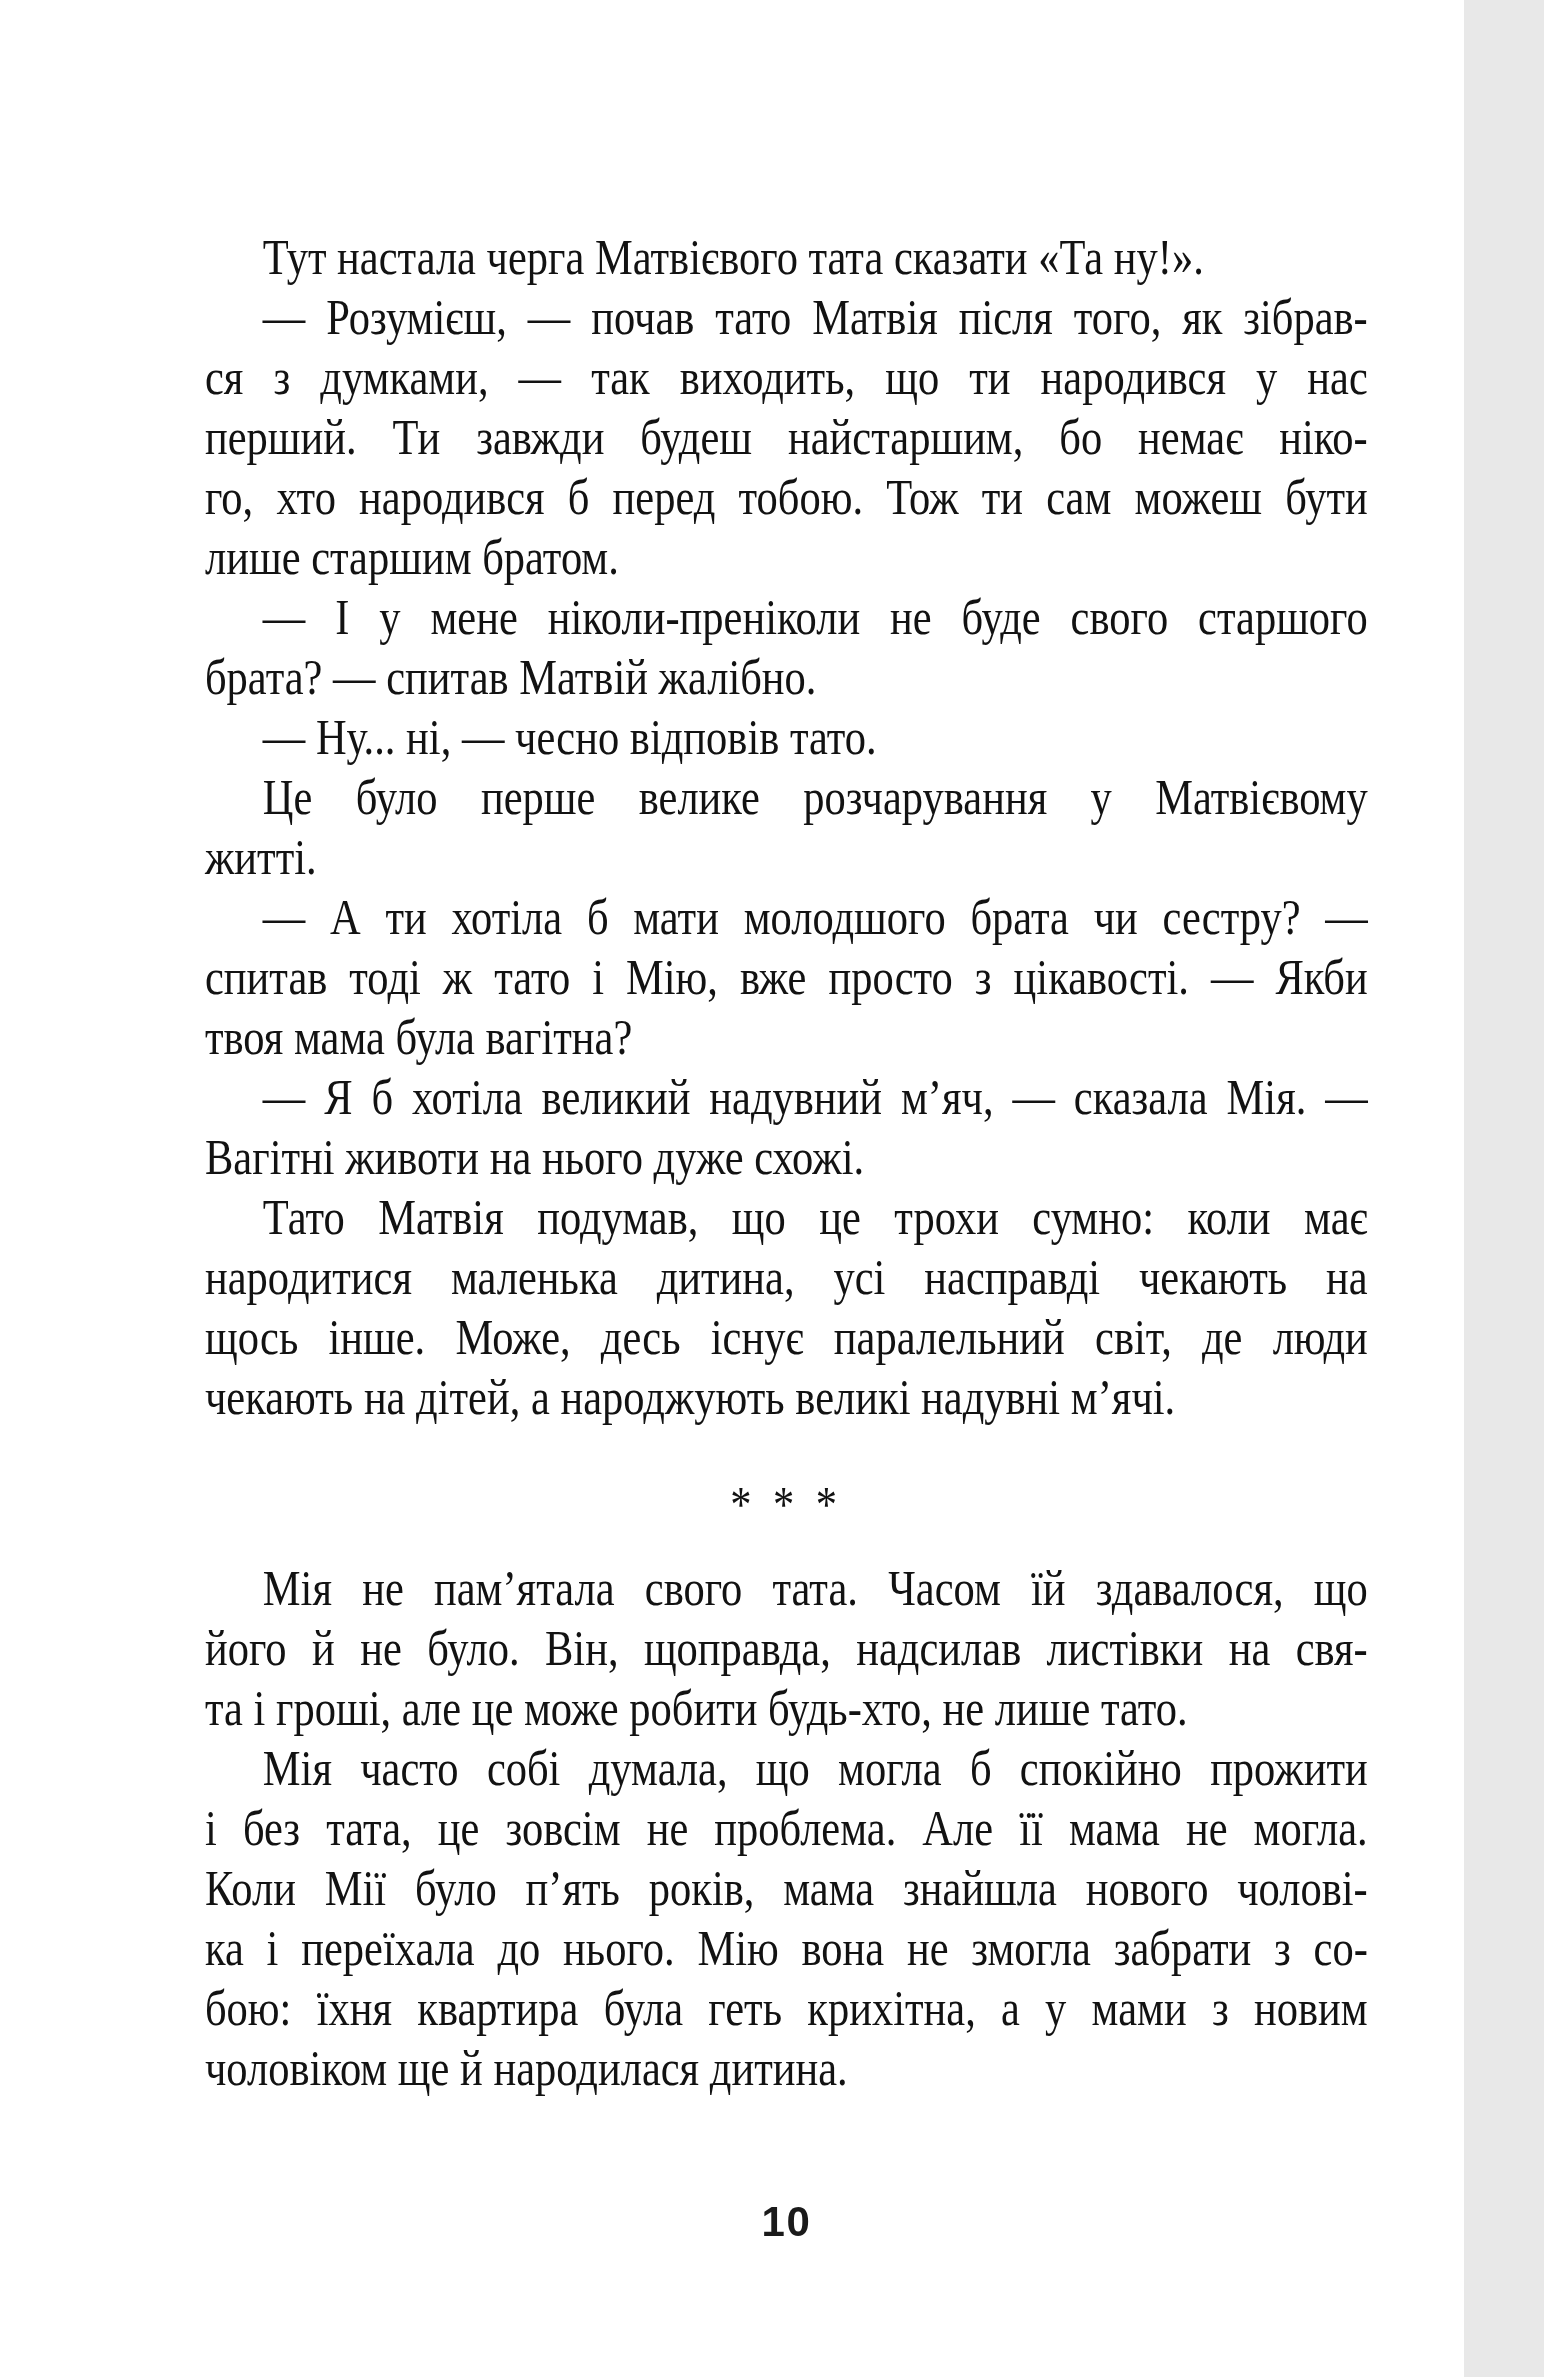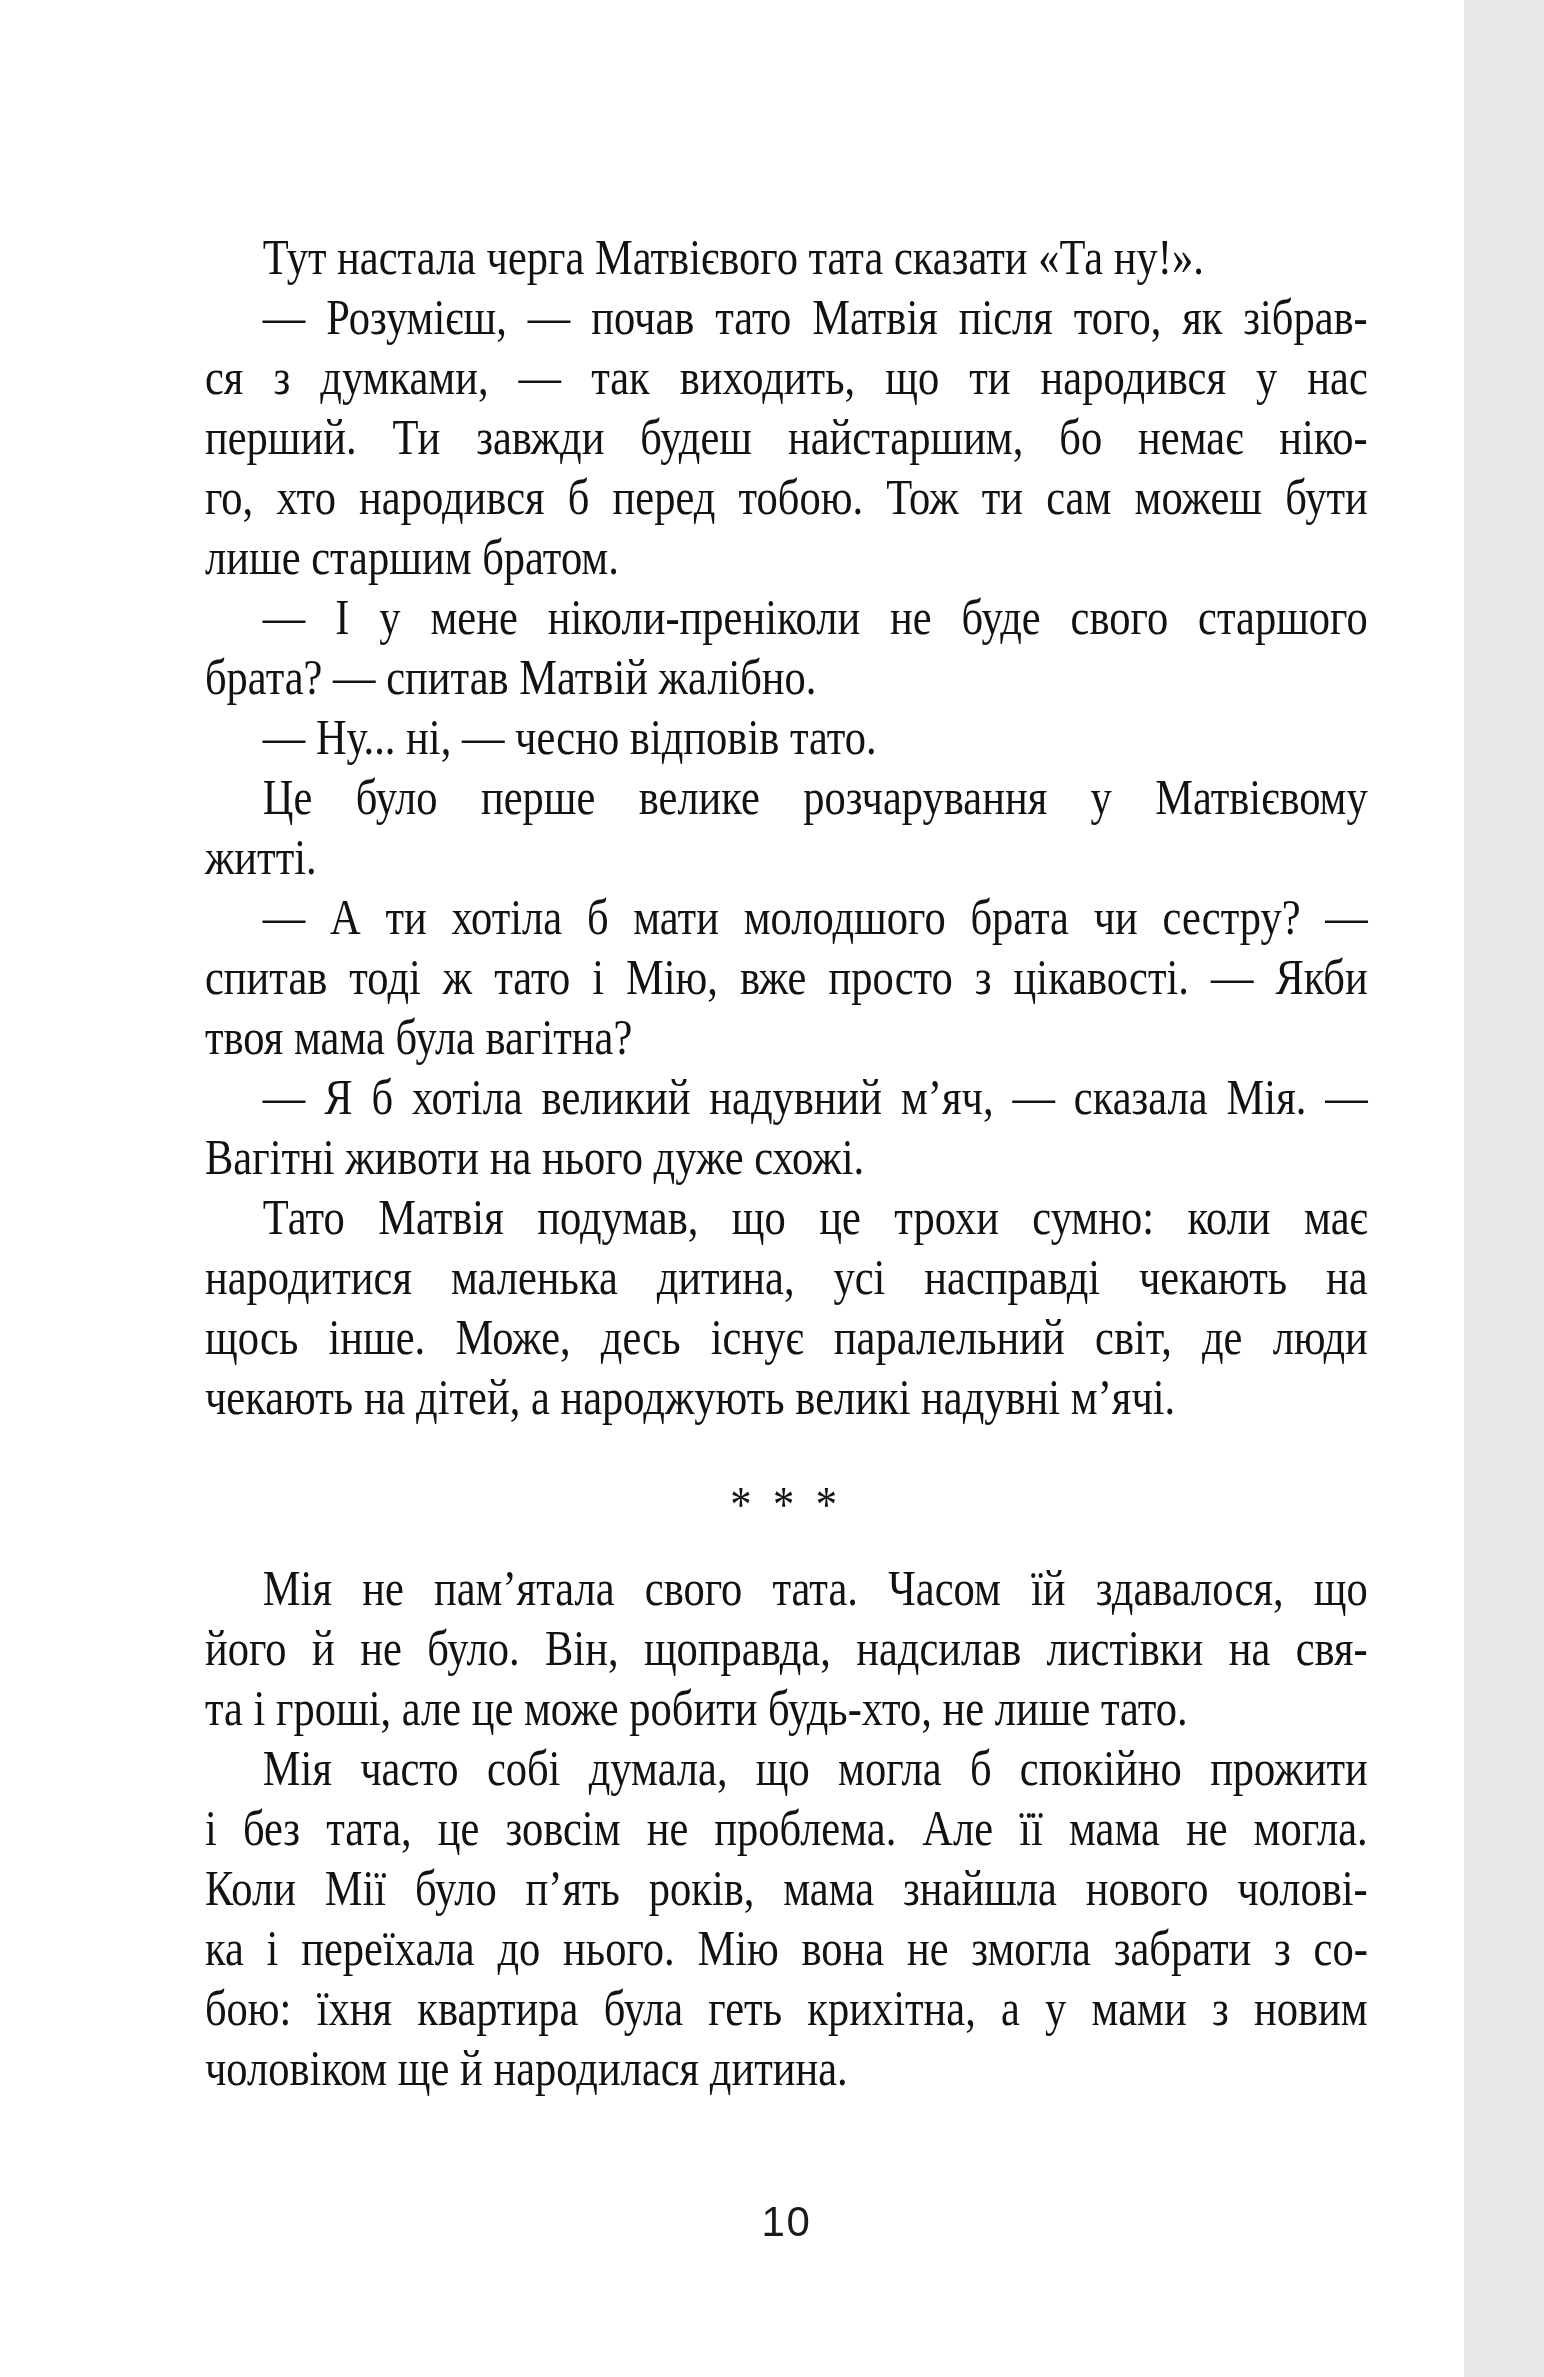"10" .page-number { font-weight: 400 -> 700 }
